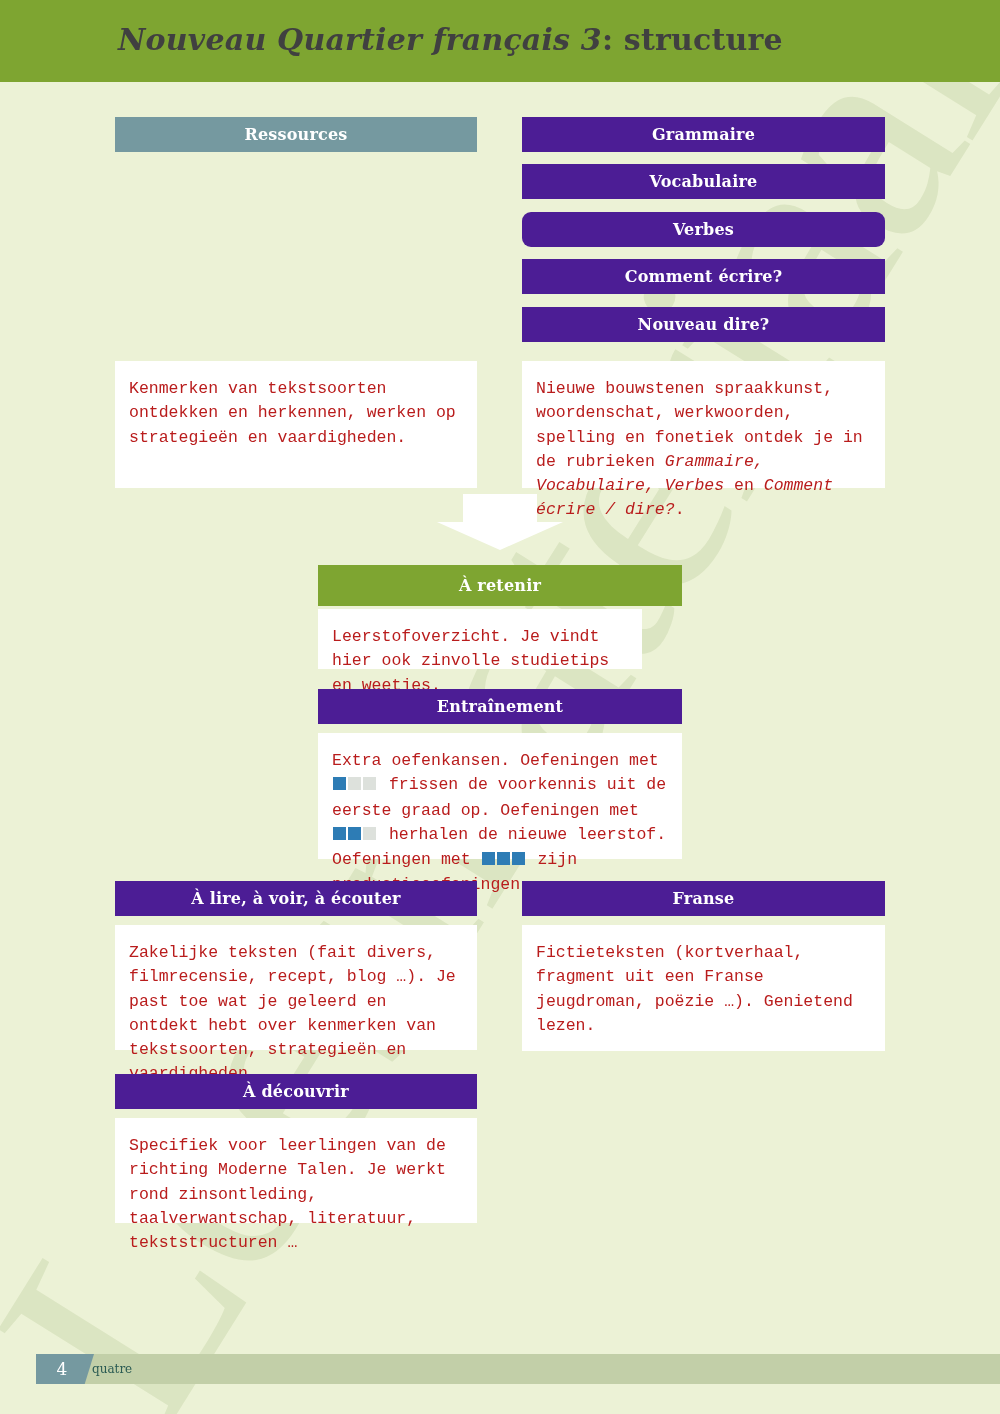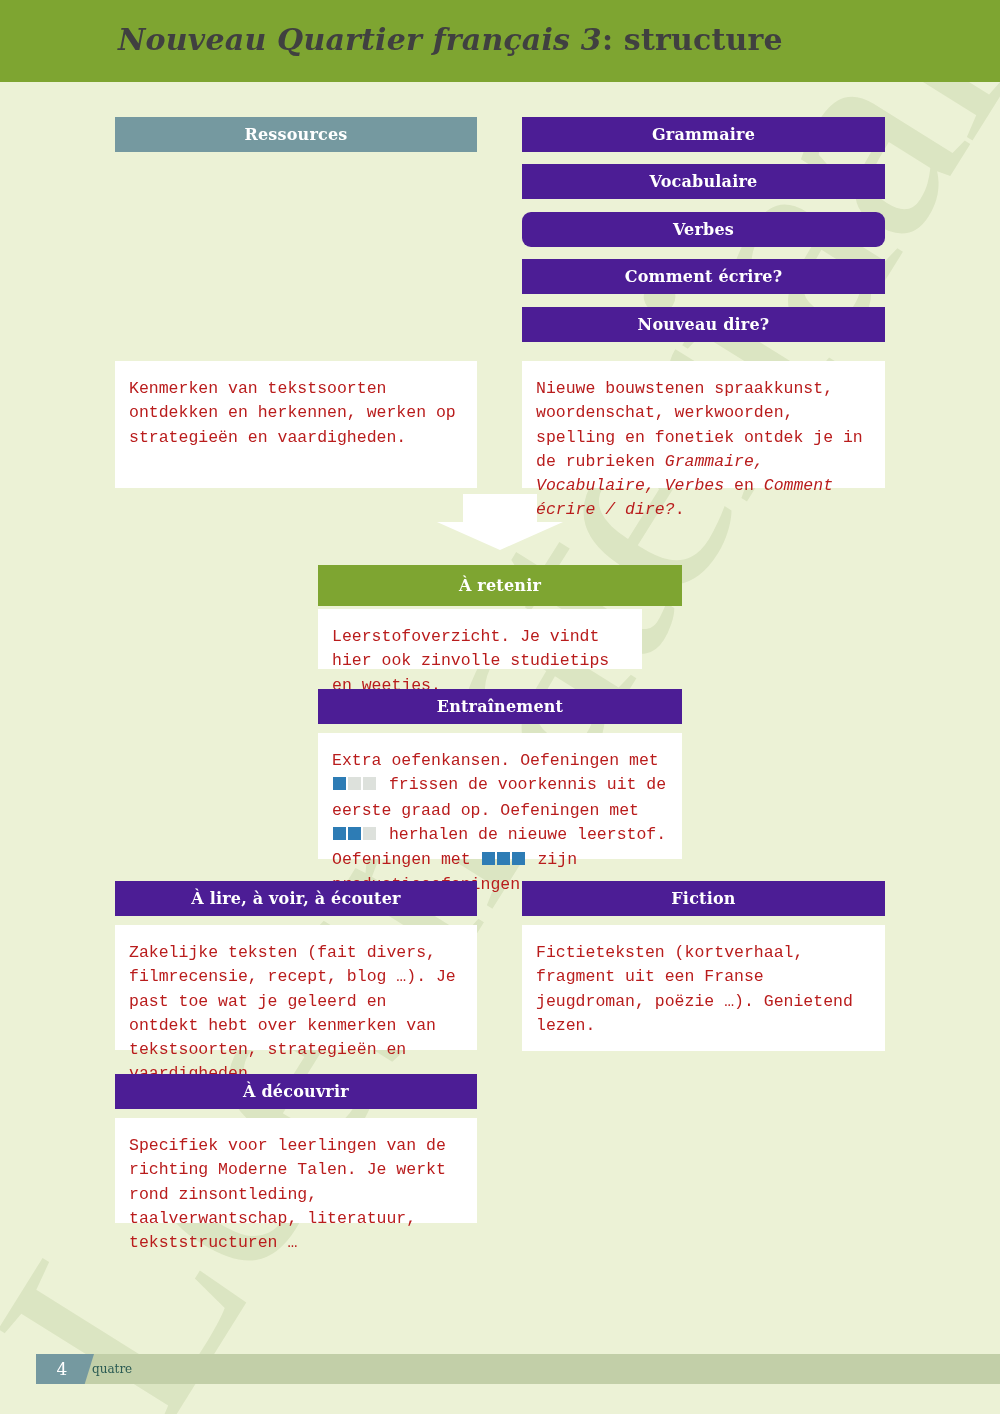"Fiction" span { text: Fiction -> Franse }
